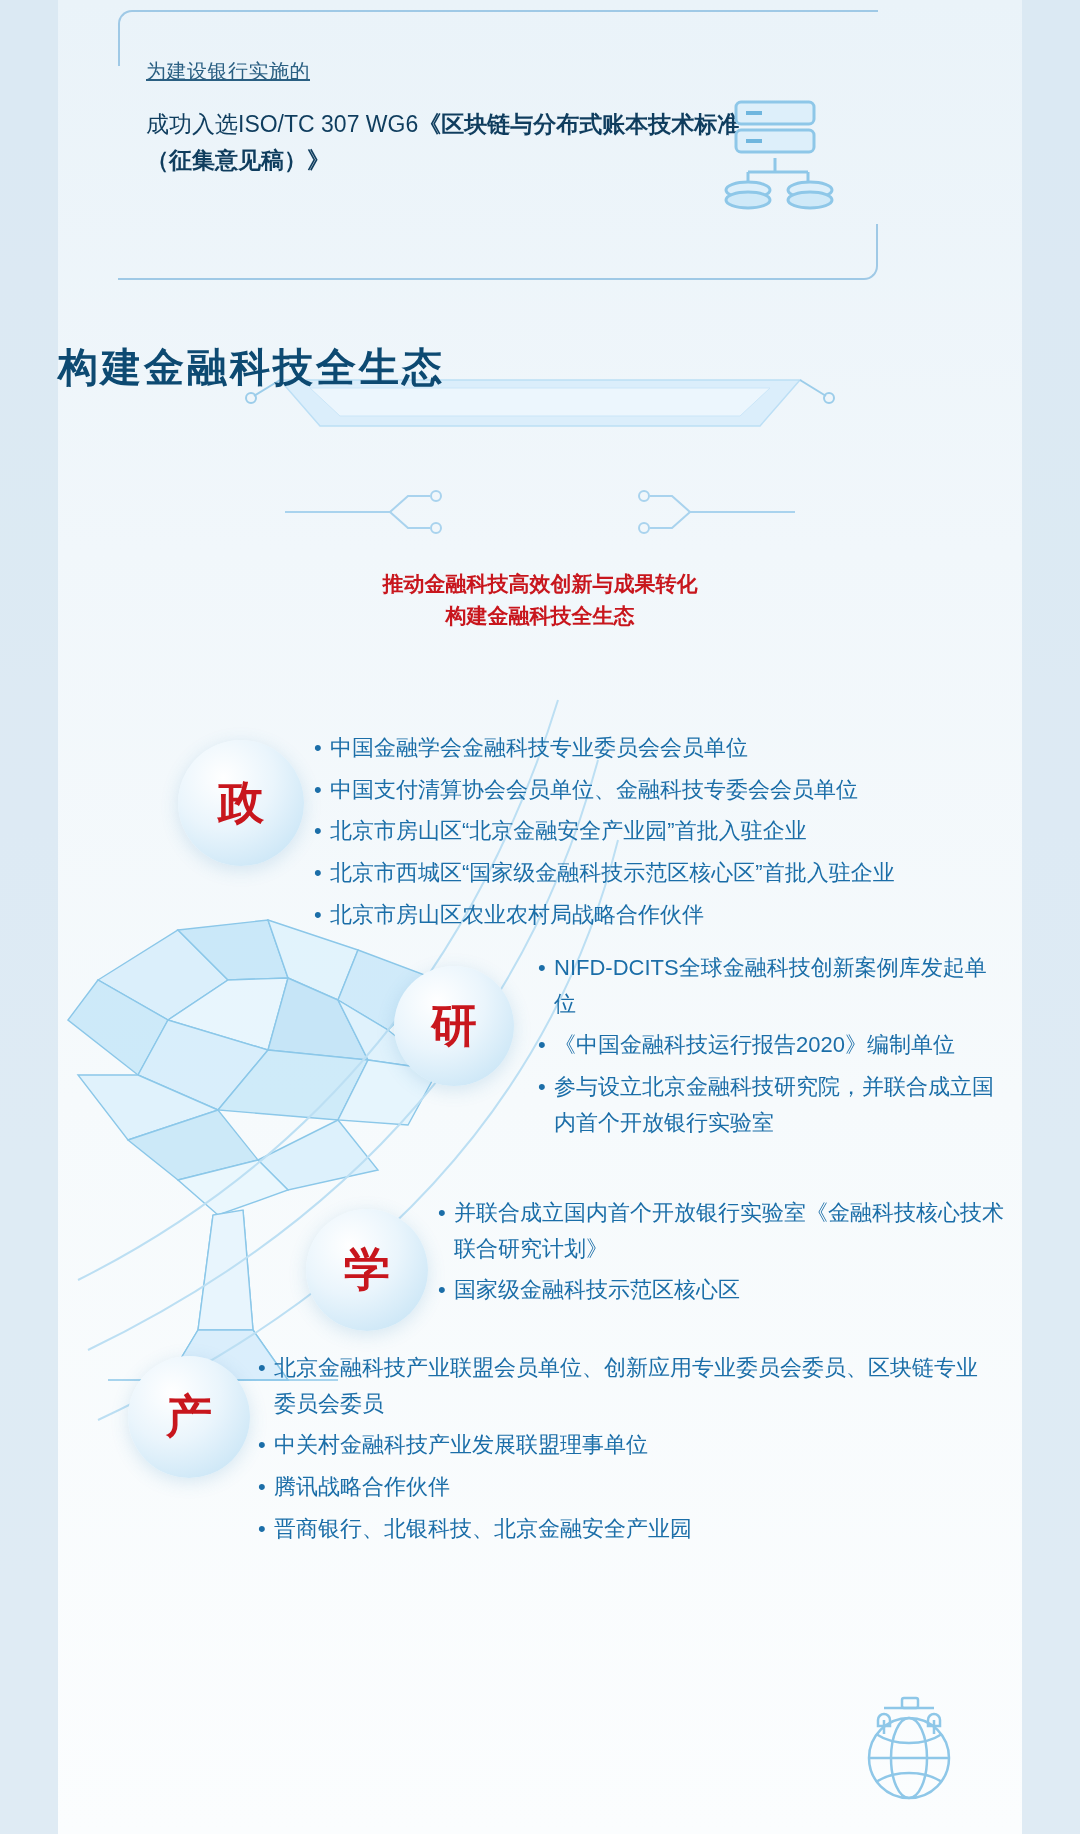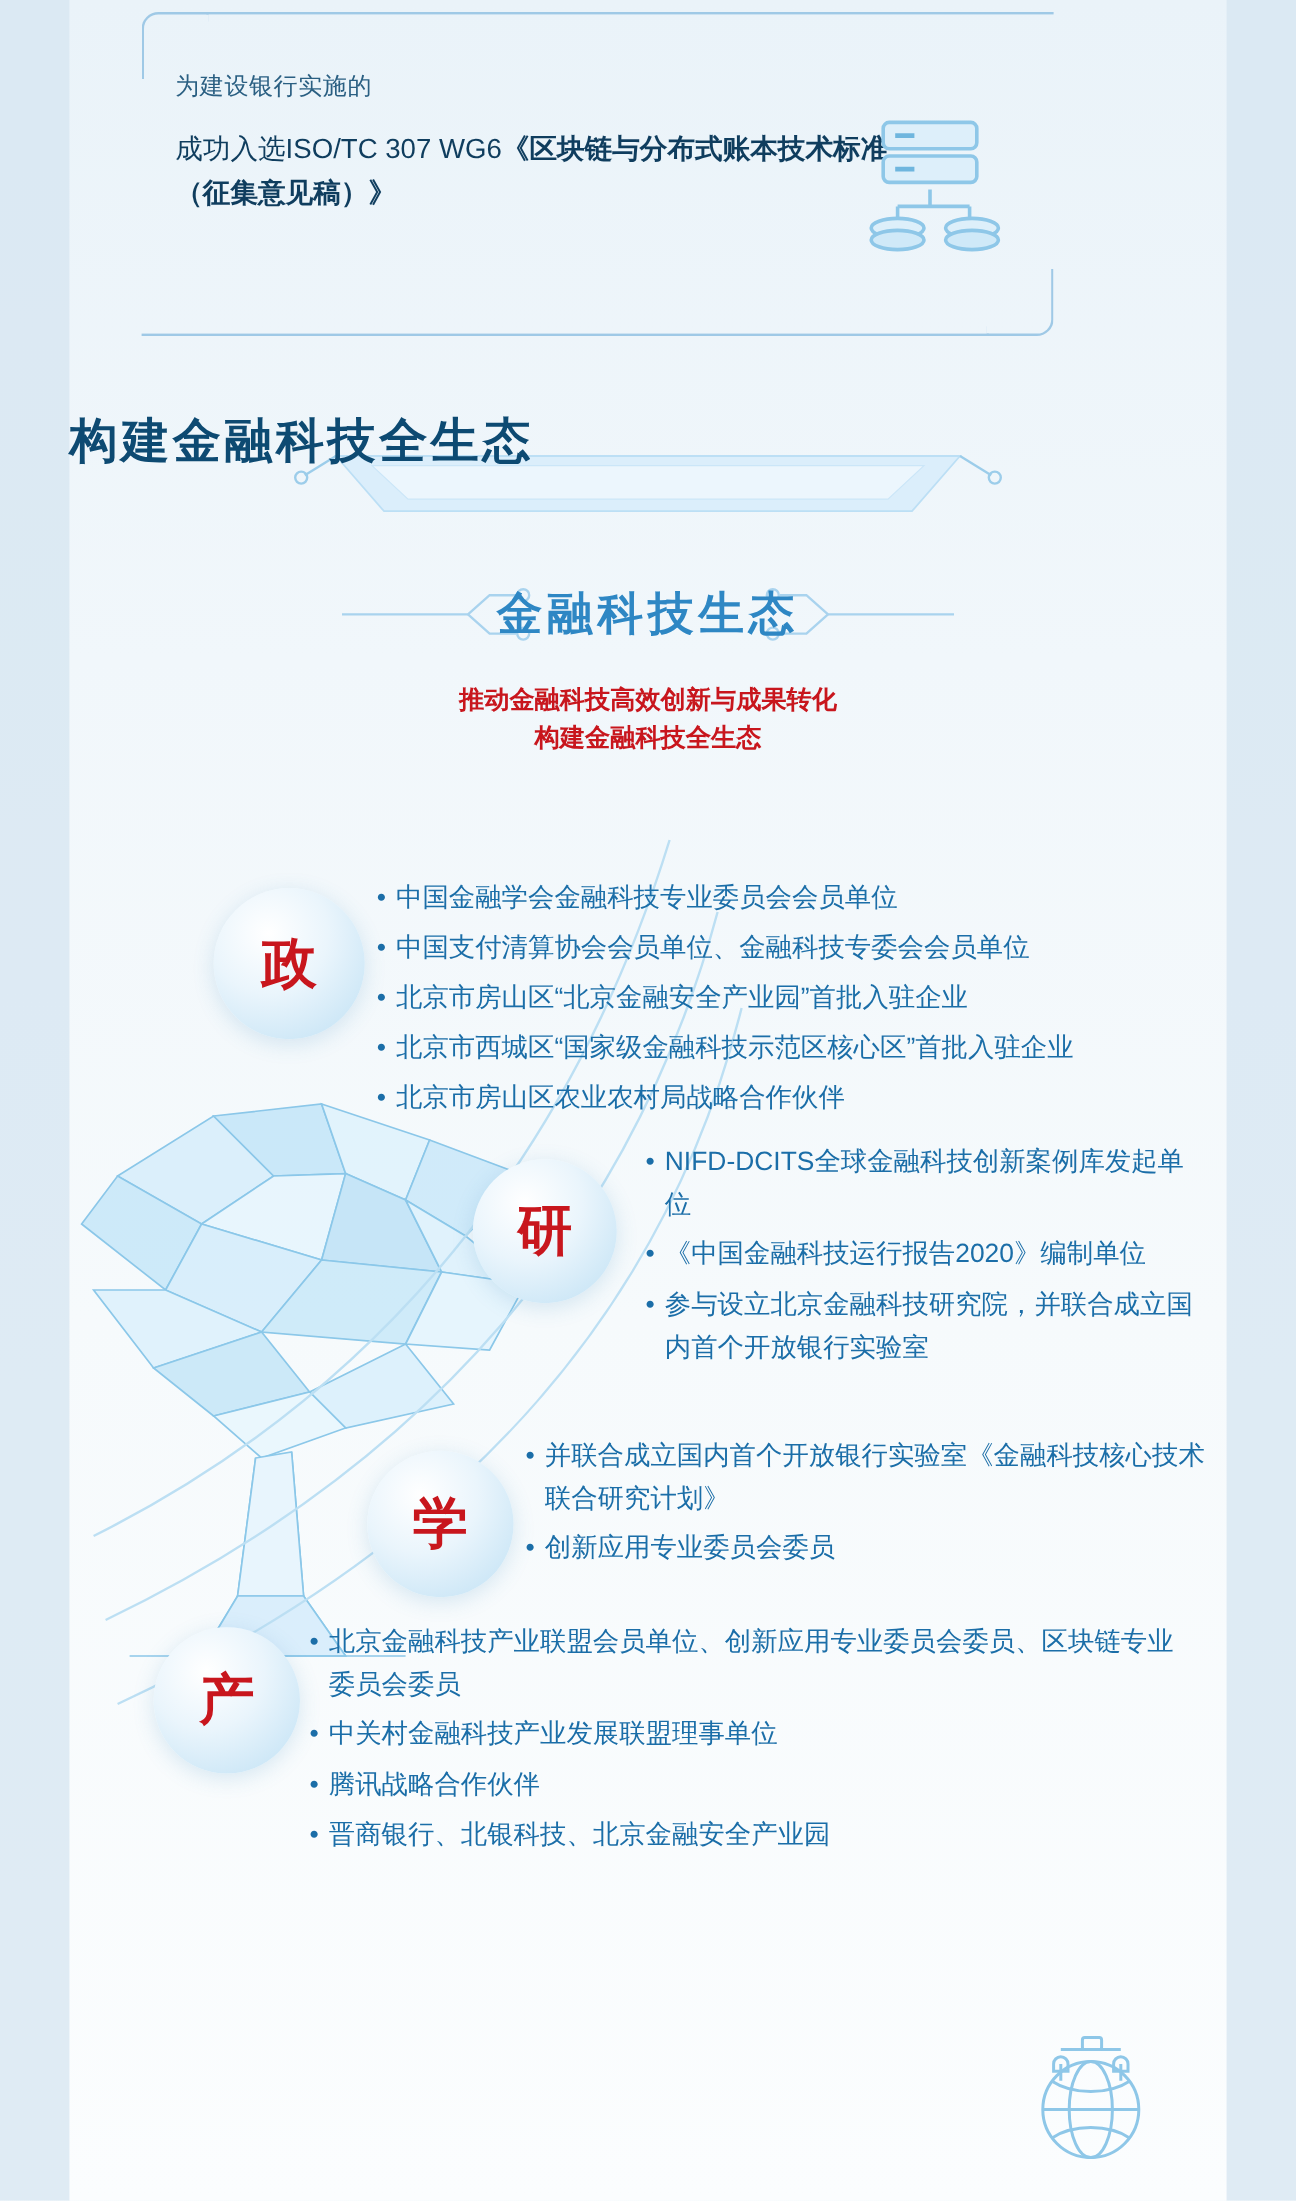"为建设银行实施的" .tc-line-small { text-decoration: none -> underline }
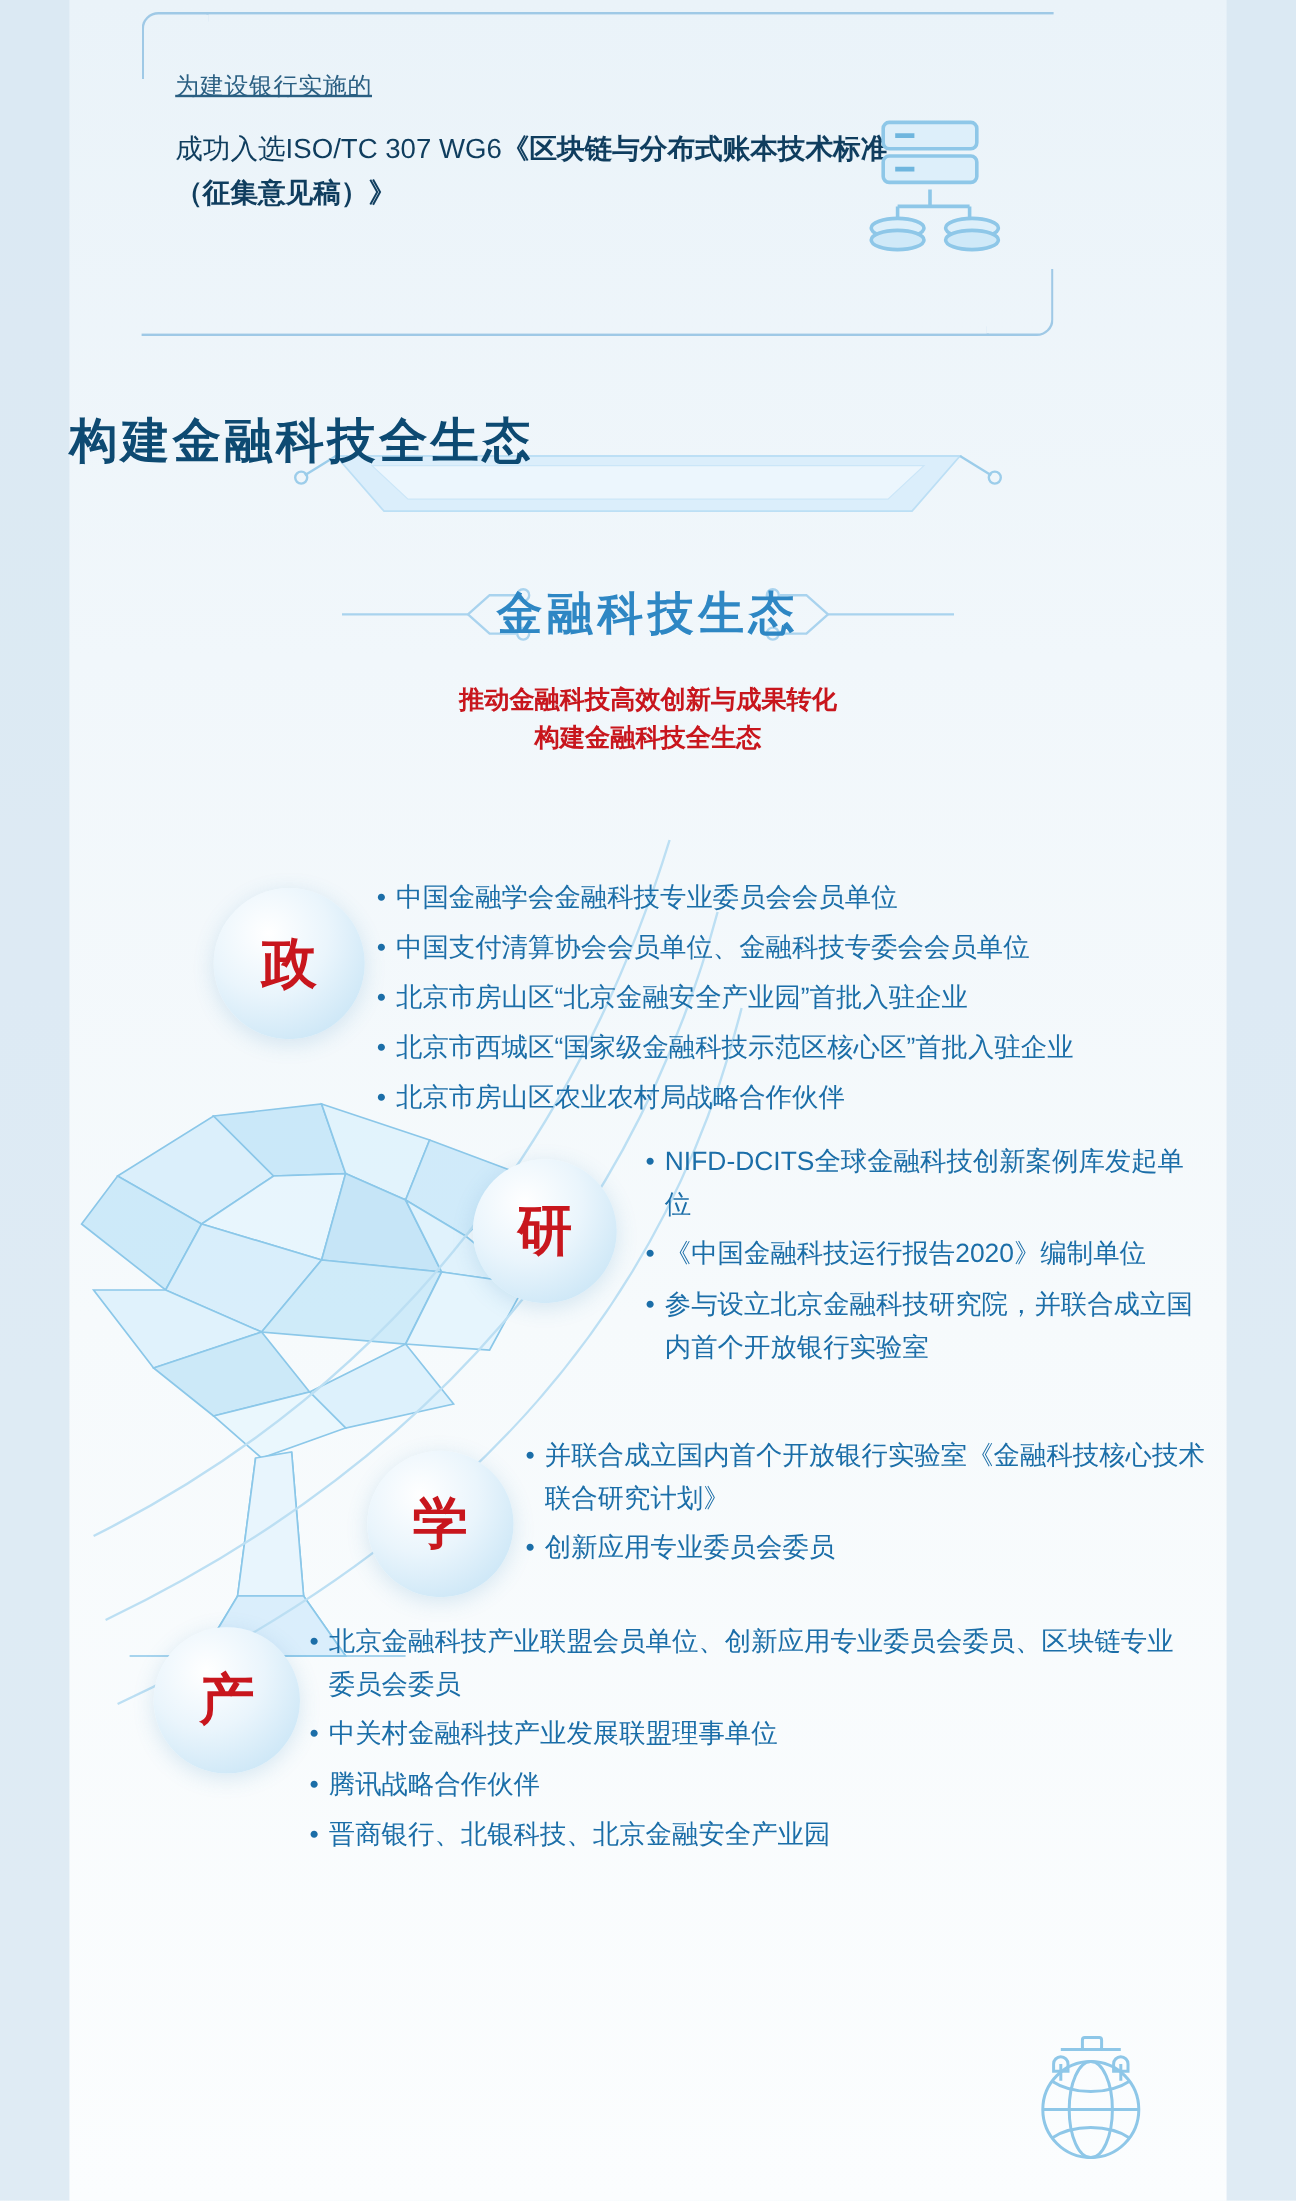"金融科技生态" div.sec2-title { html: <div>金融科技生态</div> -> none }
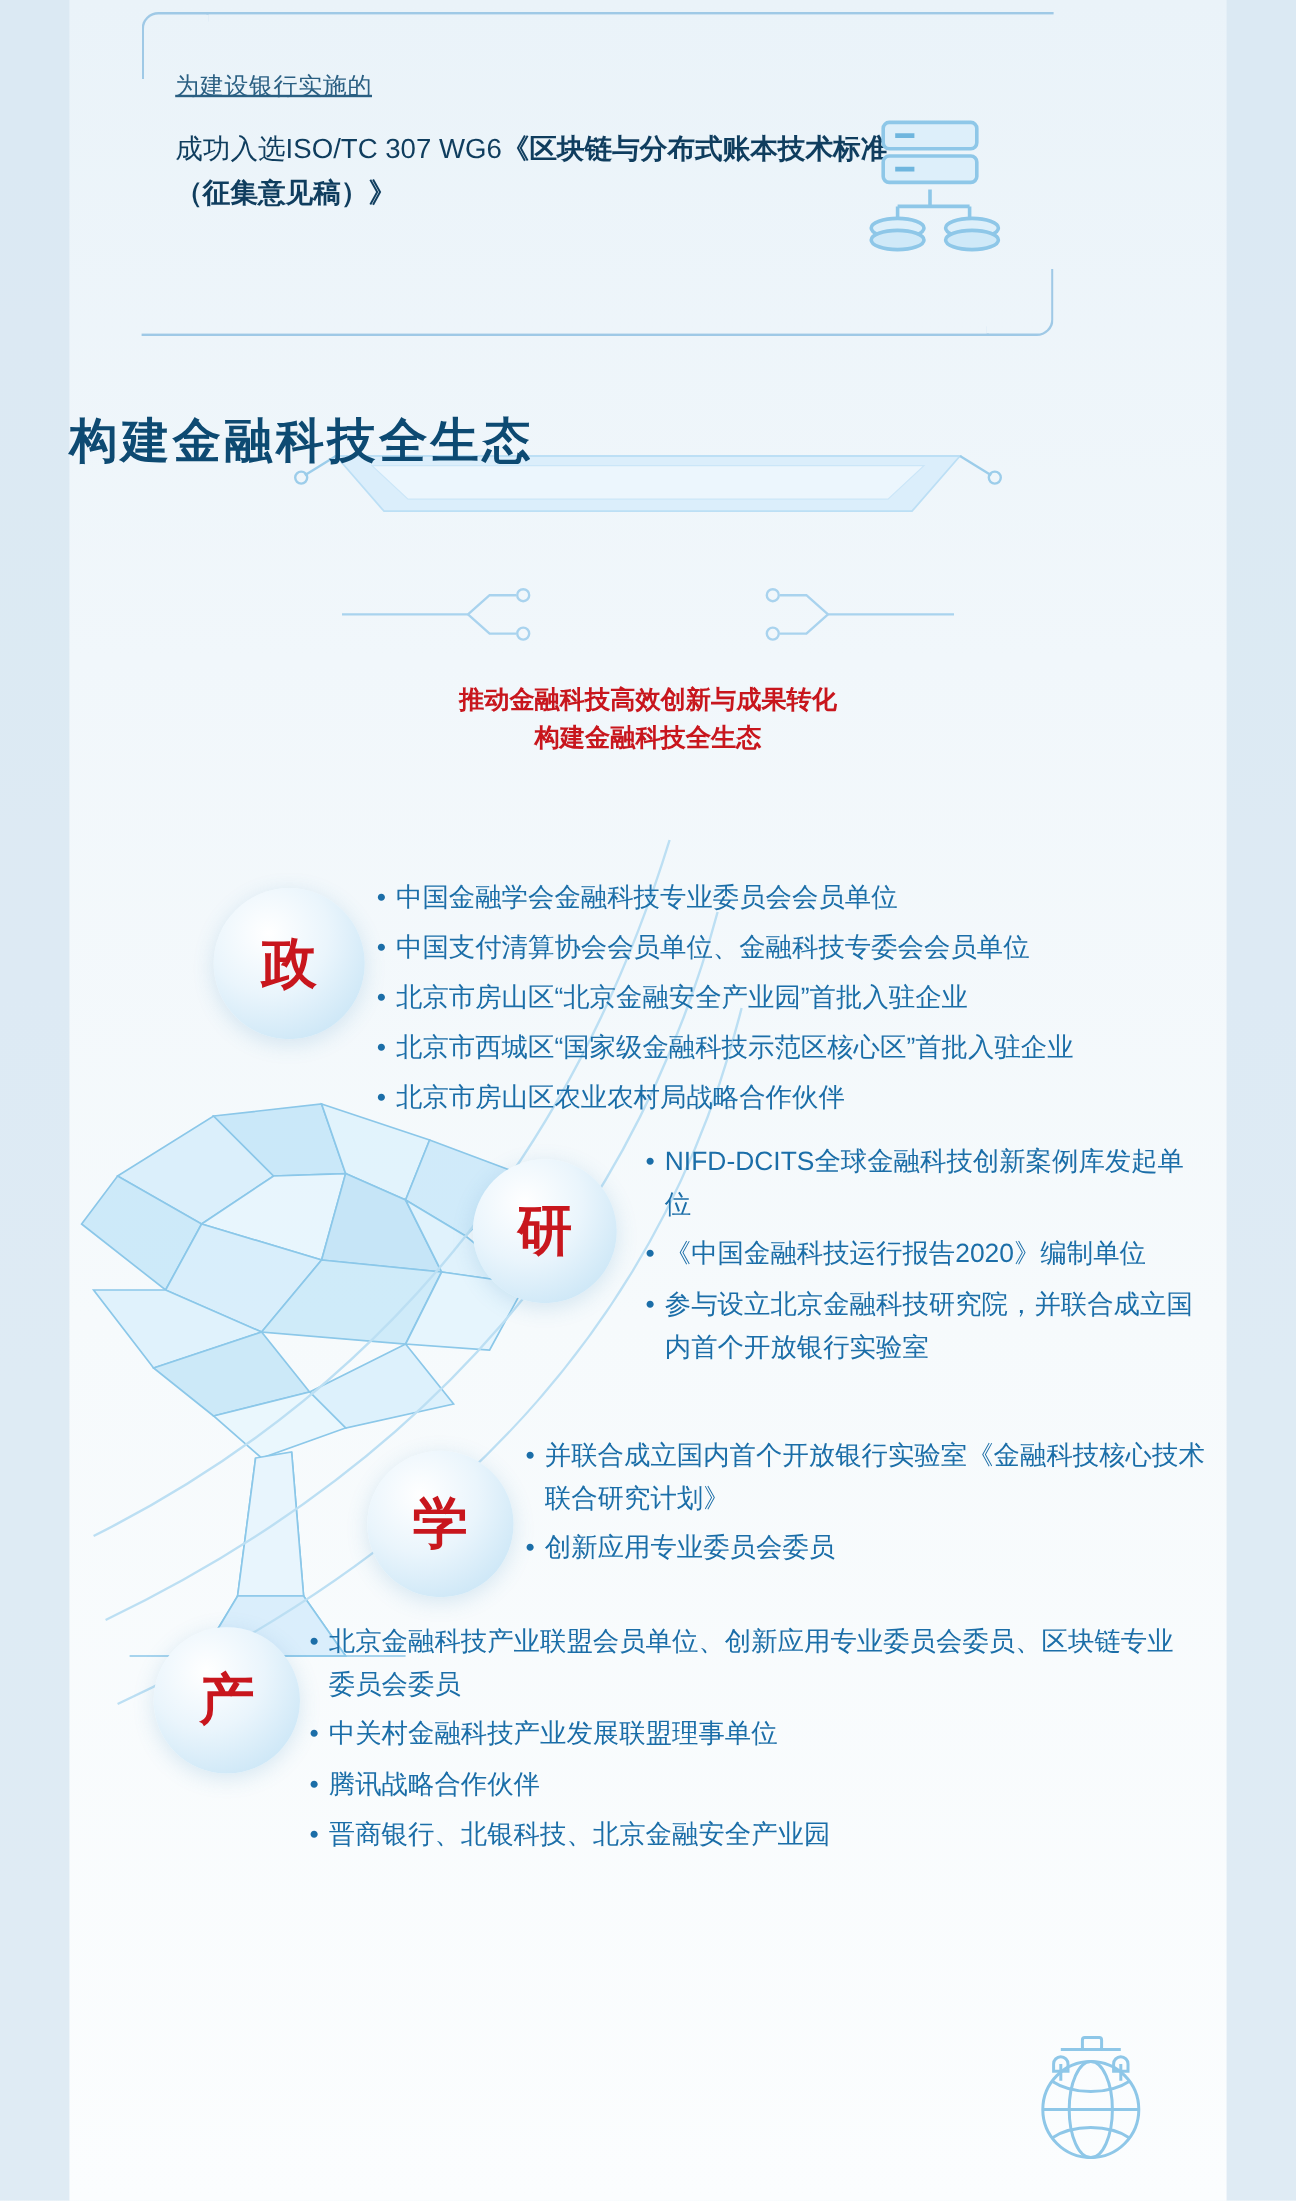"创新应用专业委员会委员" span.txt { text: 创新应用专业委员会委员 -> 国家级金融科技示范区核心区 }
